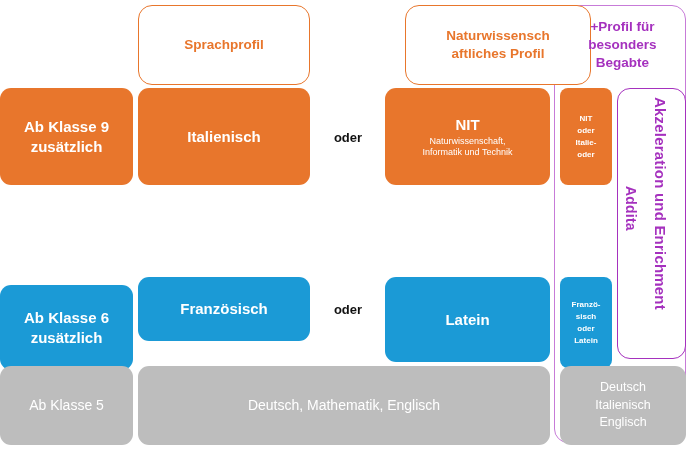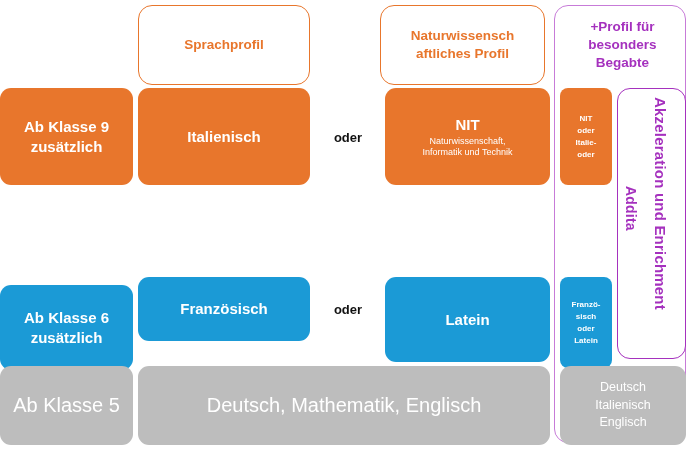"Naturwissensch" div.box { left: 380px -> 405px; width: 165px -> 186px }
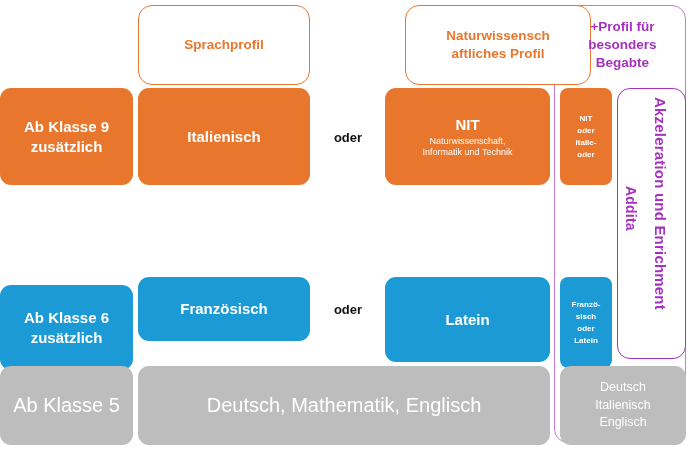"Ab Klasse 5" .gray-lg { font-size: 20px -> 14px }
